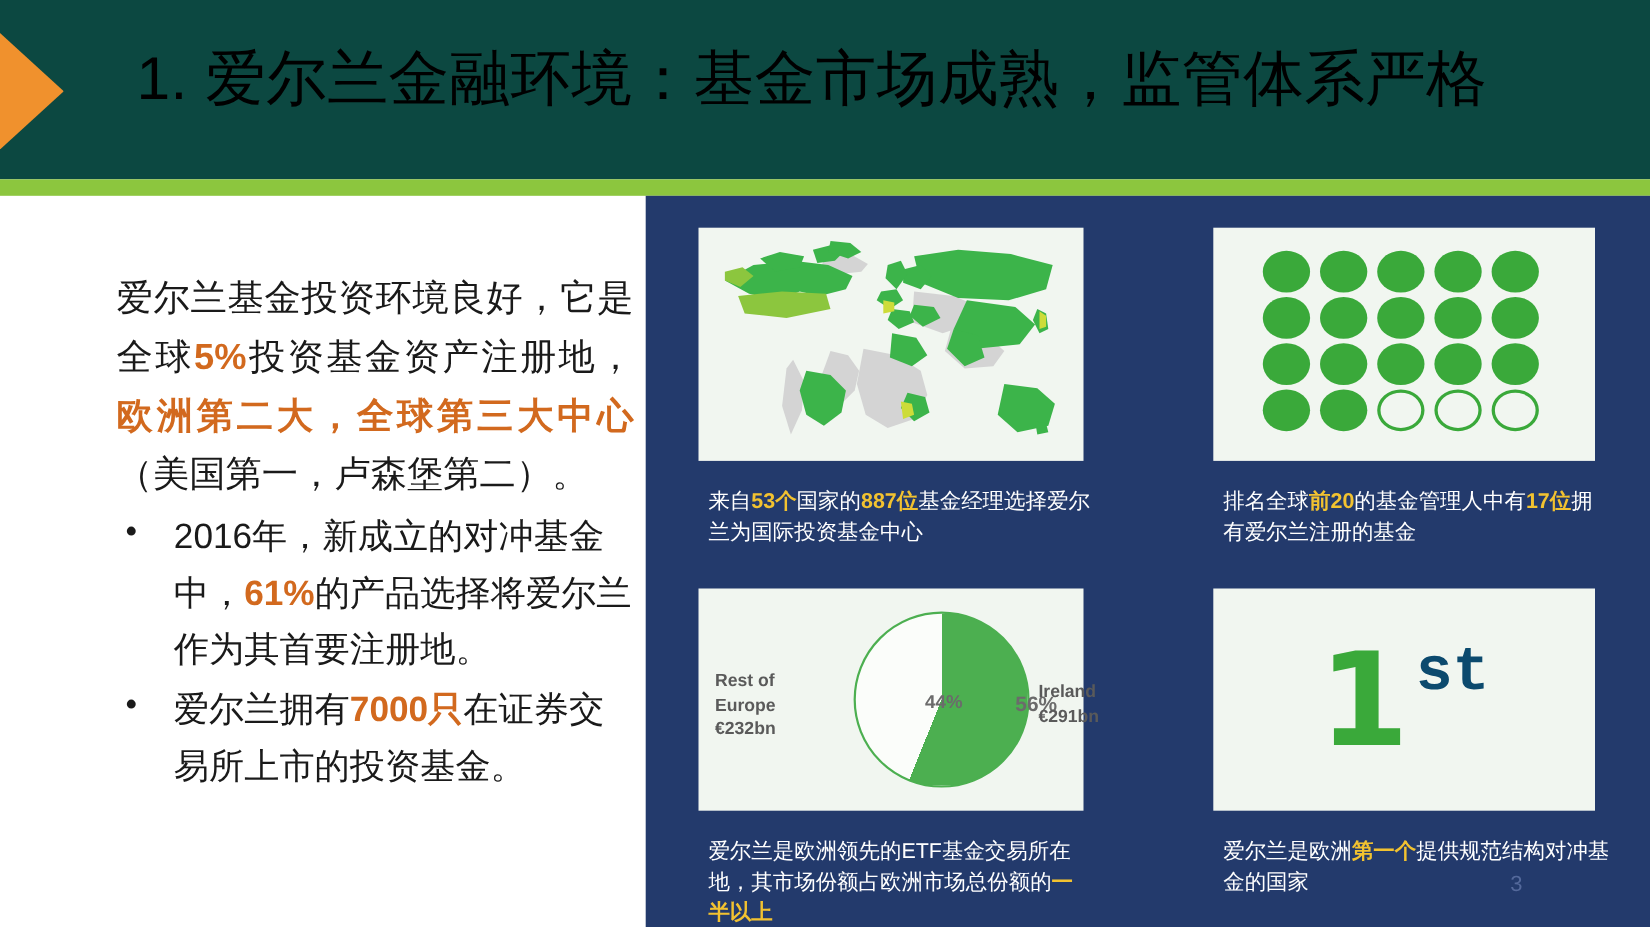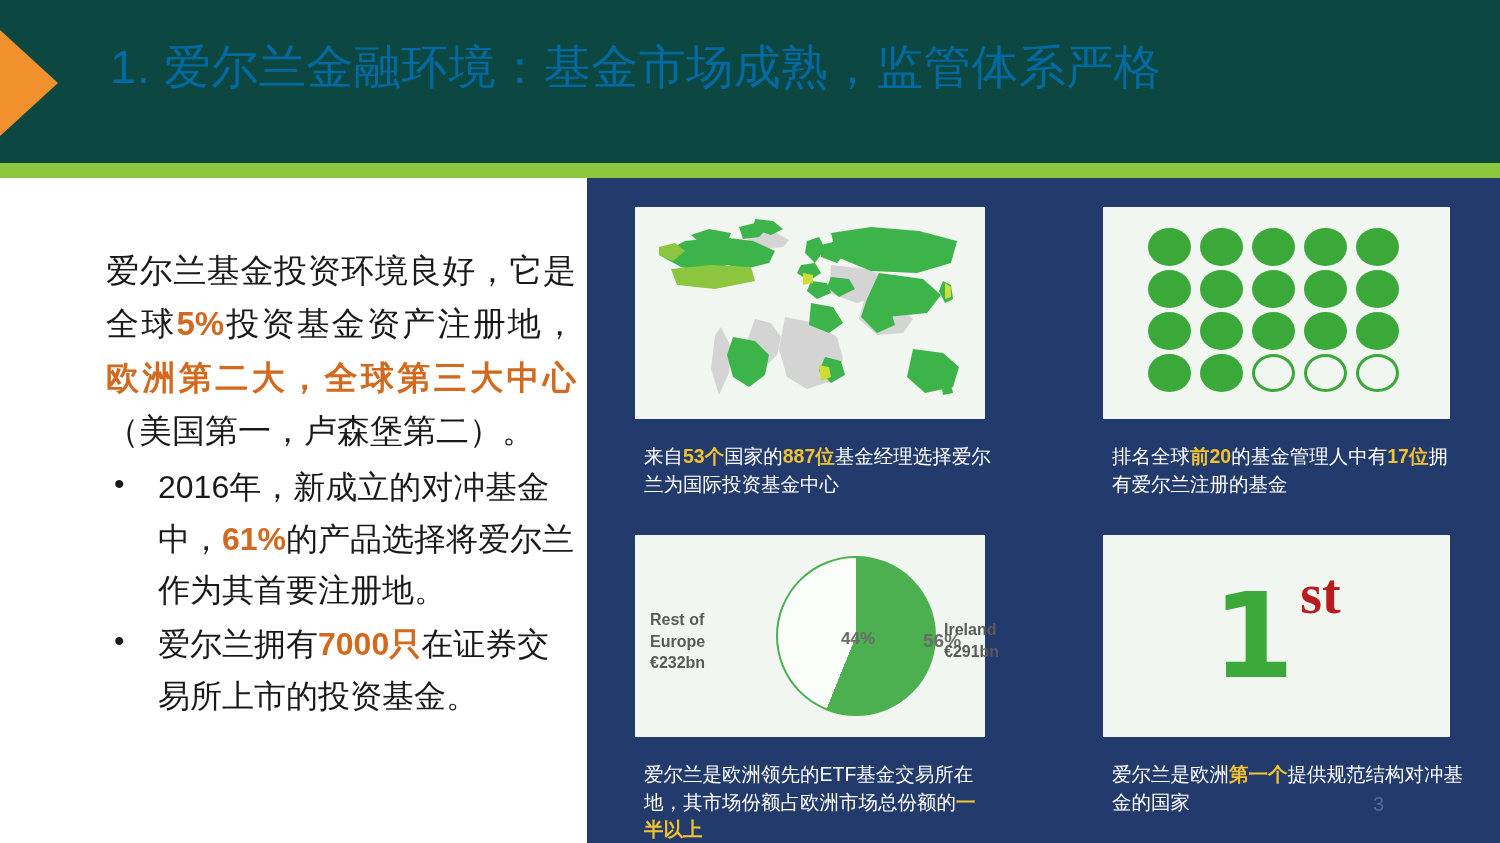"1. 爱尔兰金融环境：基金市场成熟，监管体系严格" .slide-title { color: #0369a1 -> #000000; font-size: 47px -> 55px; left: 110px -> 124px }
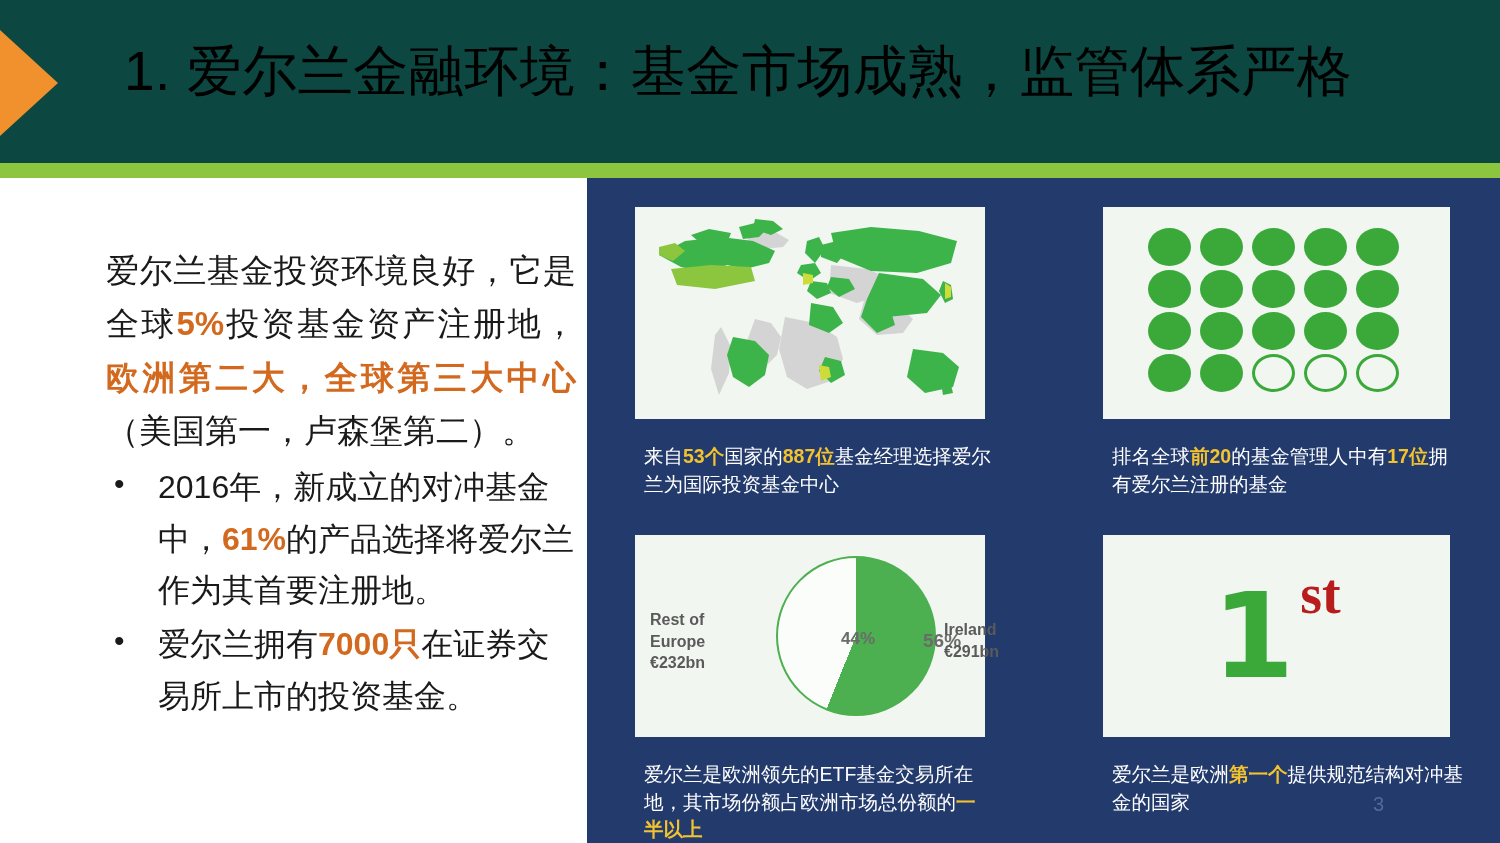"st" .first-sup { color: #b91c1c -> #0c4a6e; font-family: Liberation Serif, serif -> Liberation Mono, monospace; margin-top: 31px -> 48px }
